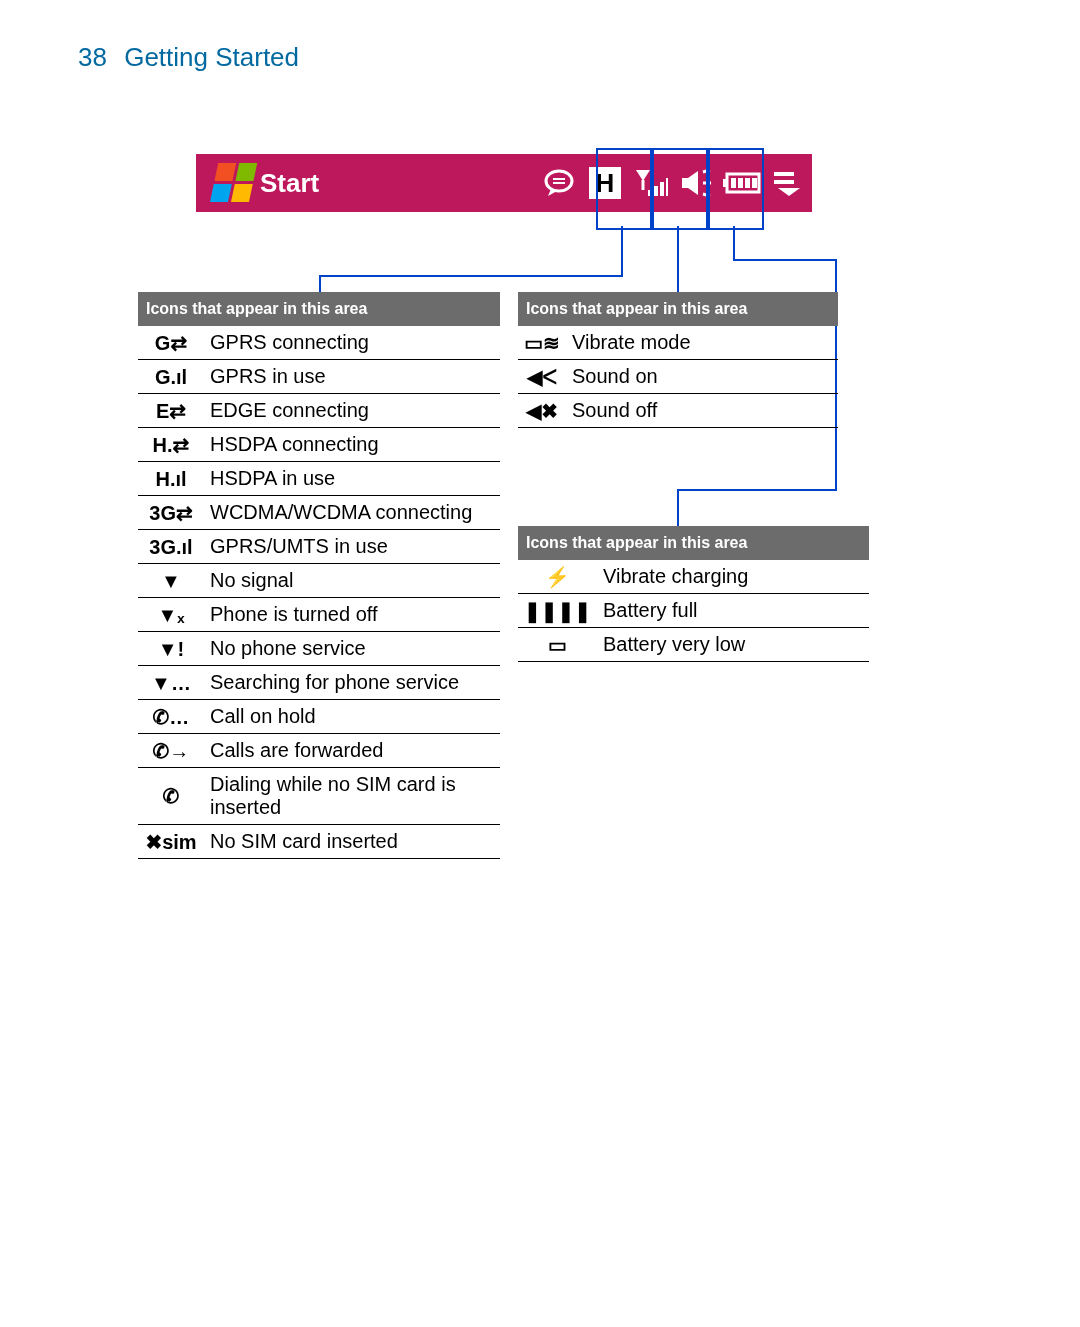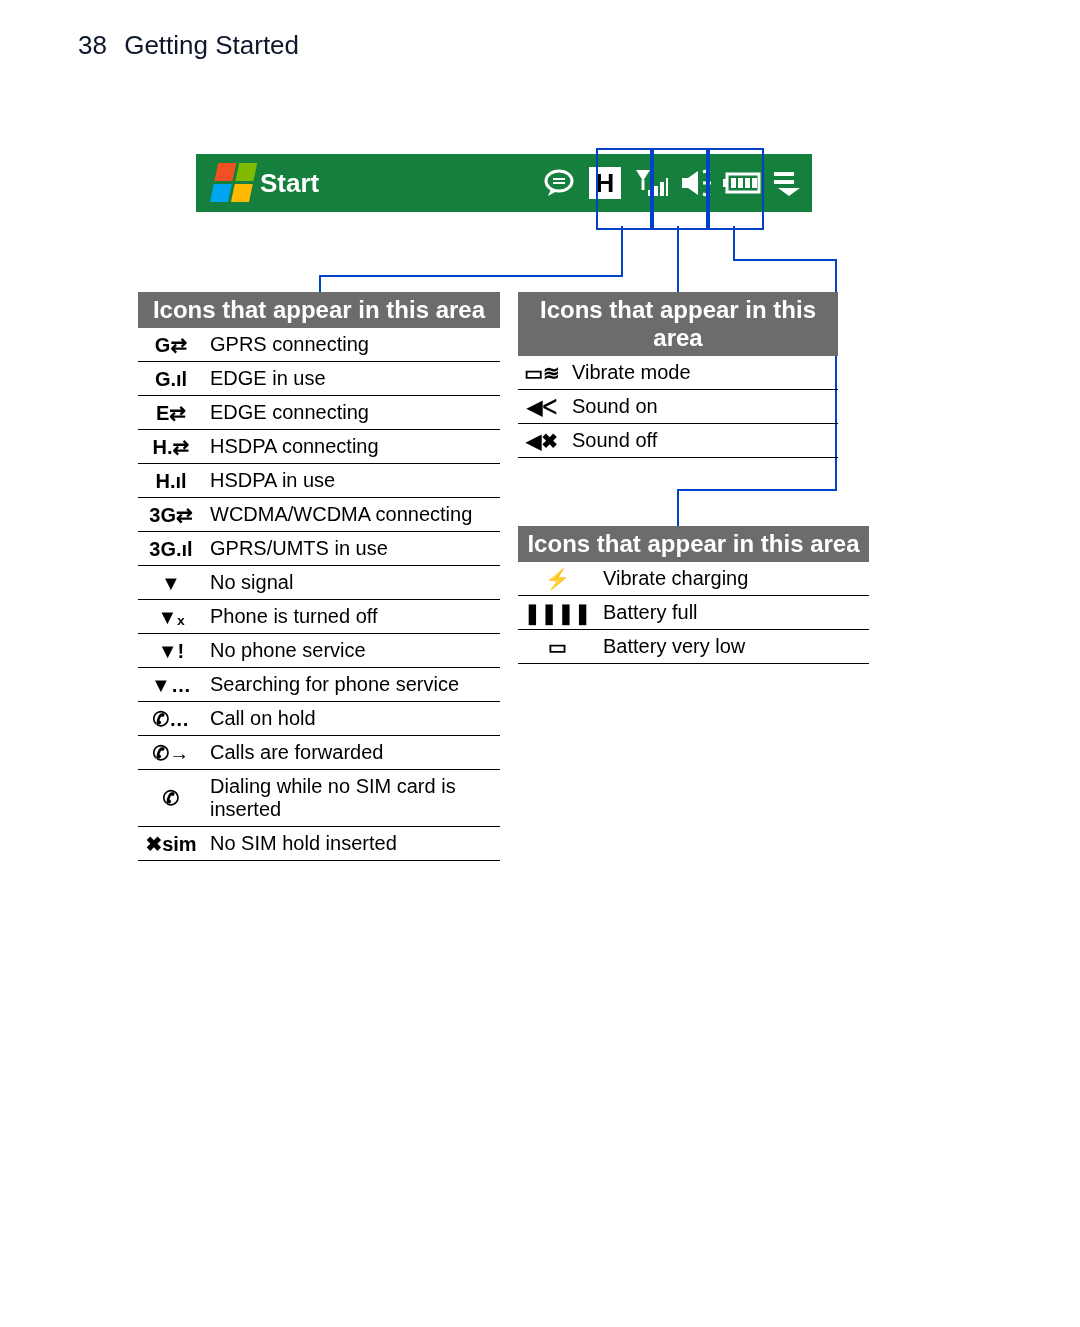"38 Getting Started" .header { color: #0f172a -> #0369a1; top: 30px -> 42px }
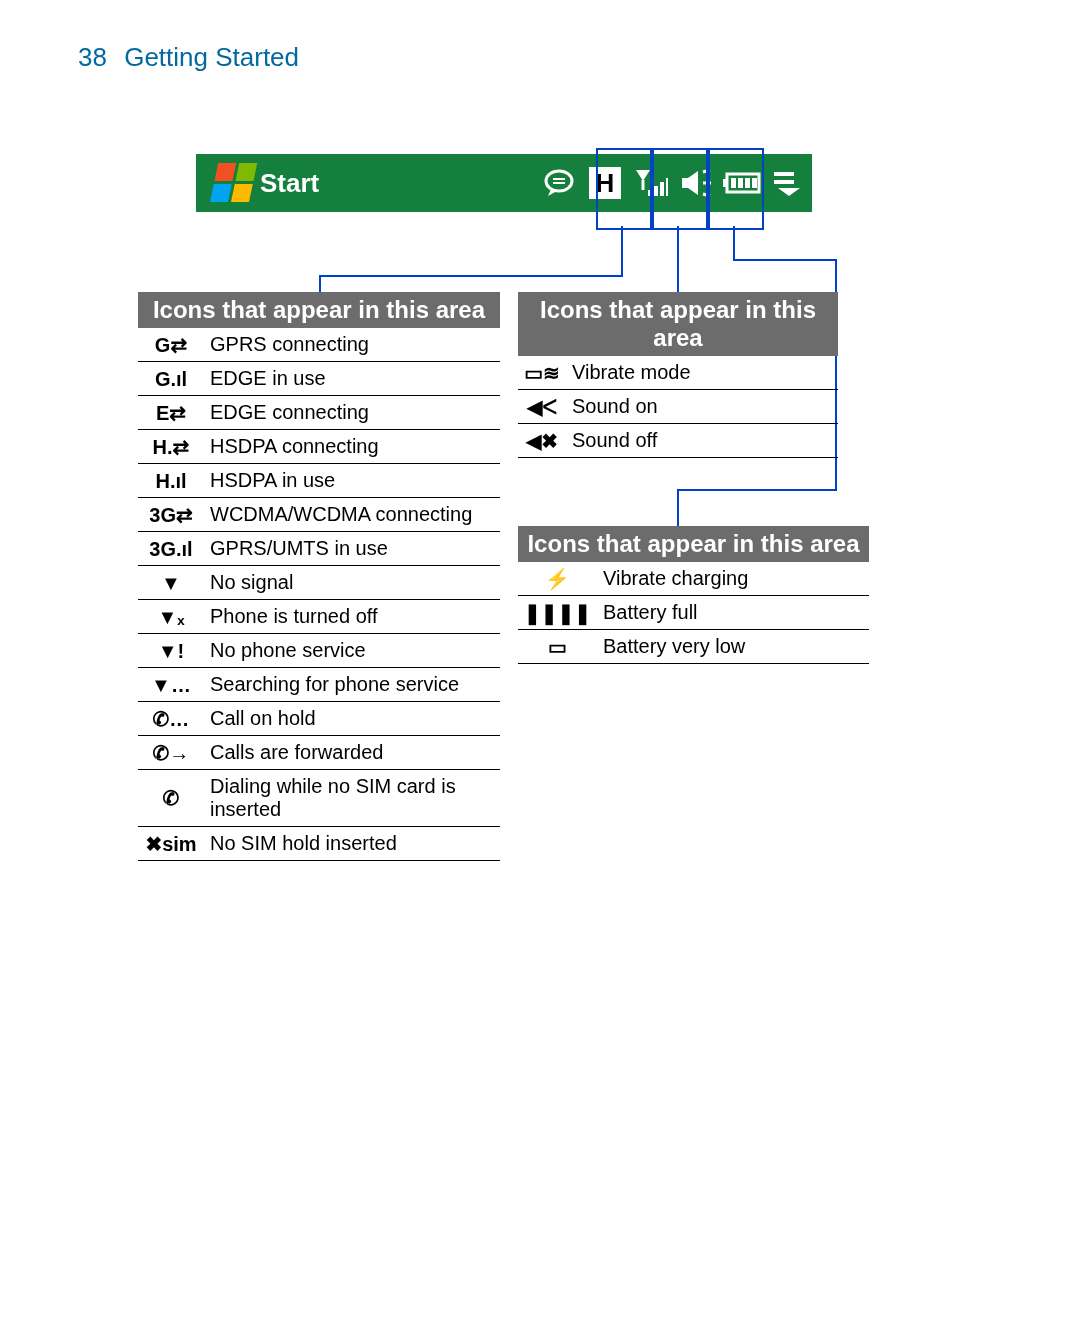"Start" .statusbar { background: #15803d -> #be185d }
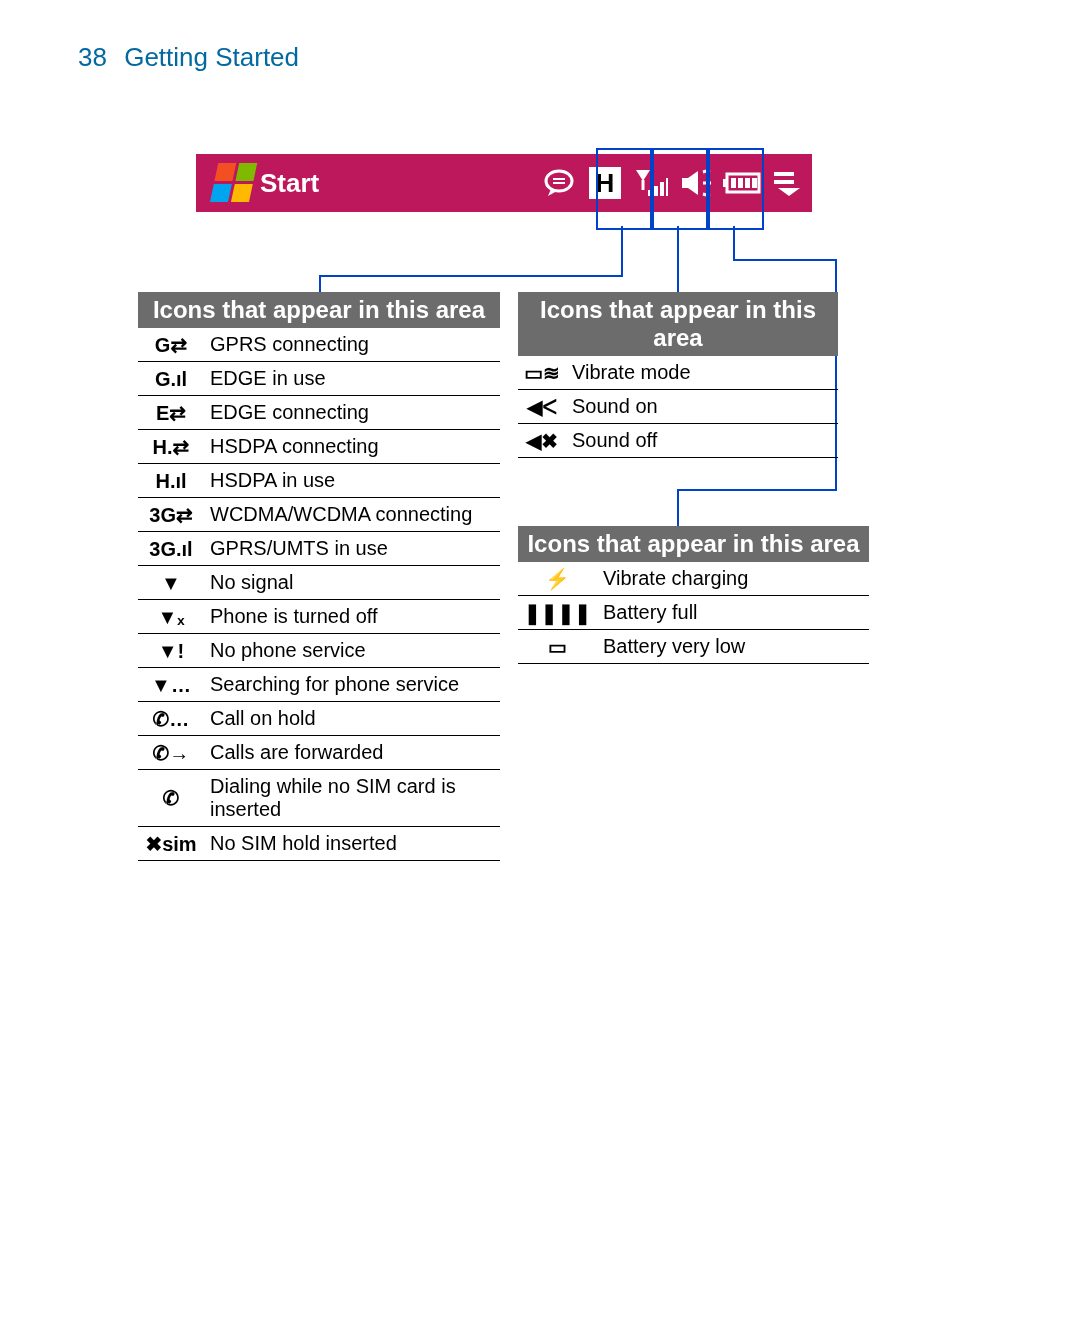"Icons that appear in this" .tbl th { font-size: 24px -> 16px; text-align: center -> left }
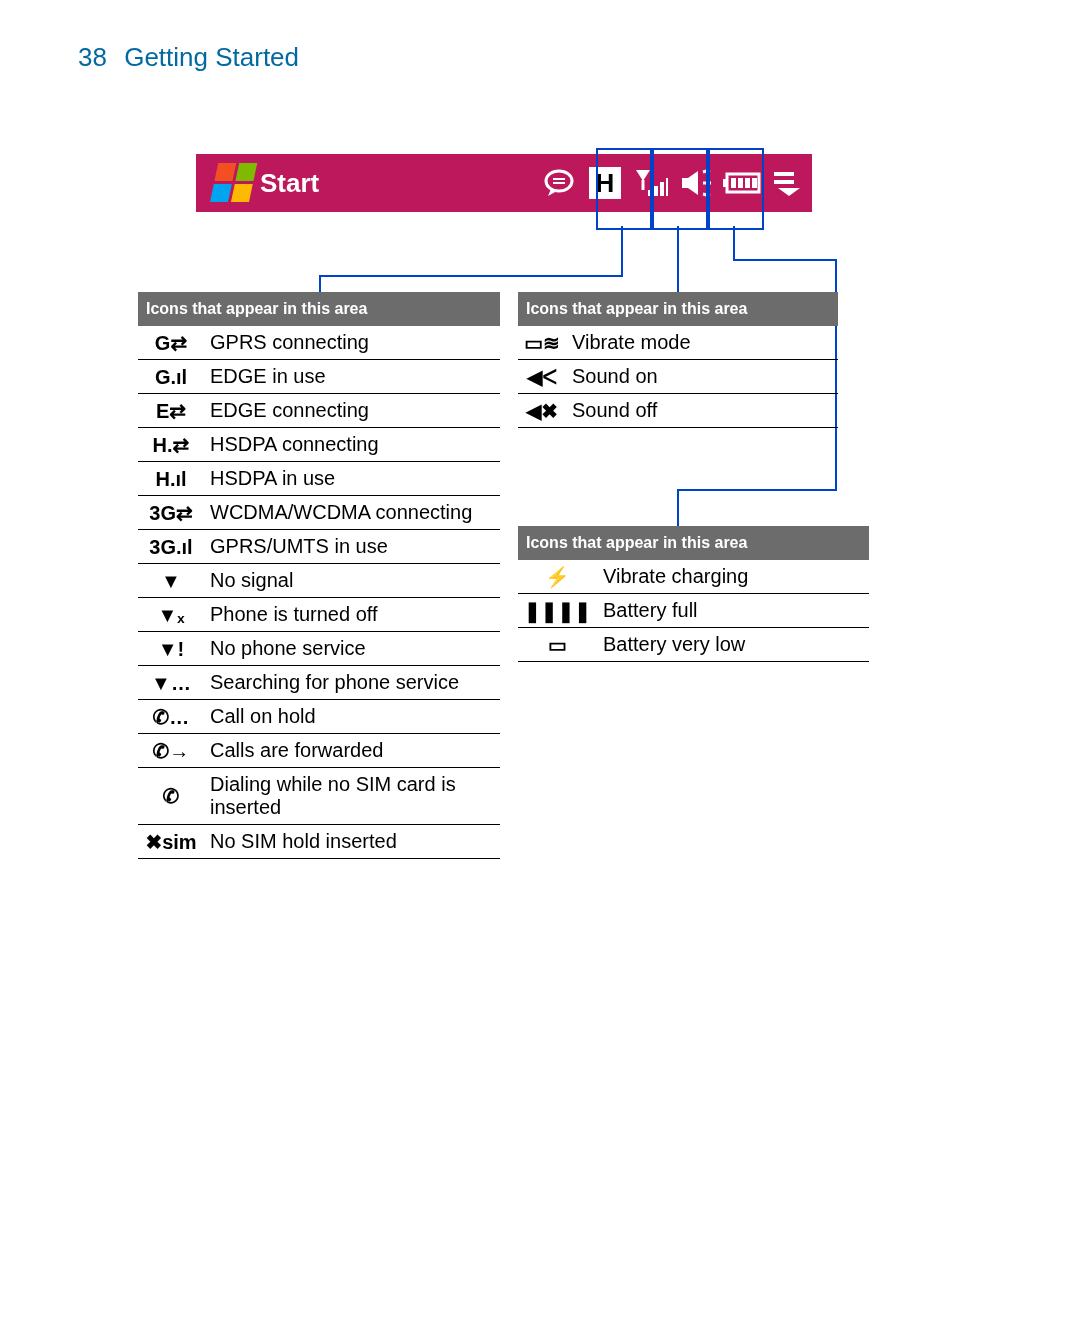"EDGE in use" td.labelcell { text: EDGE -> GPRS }
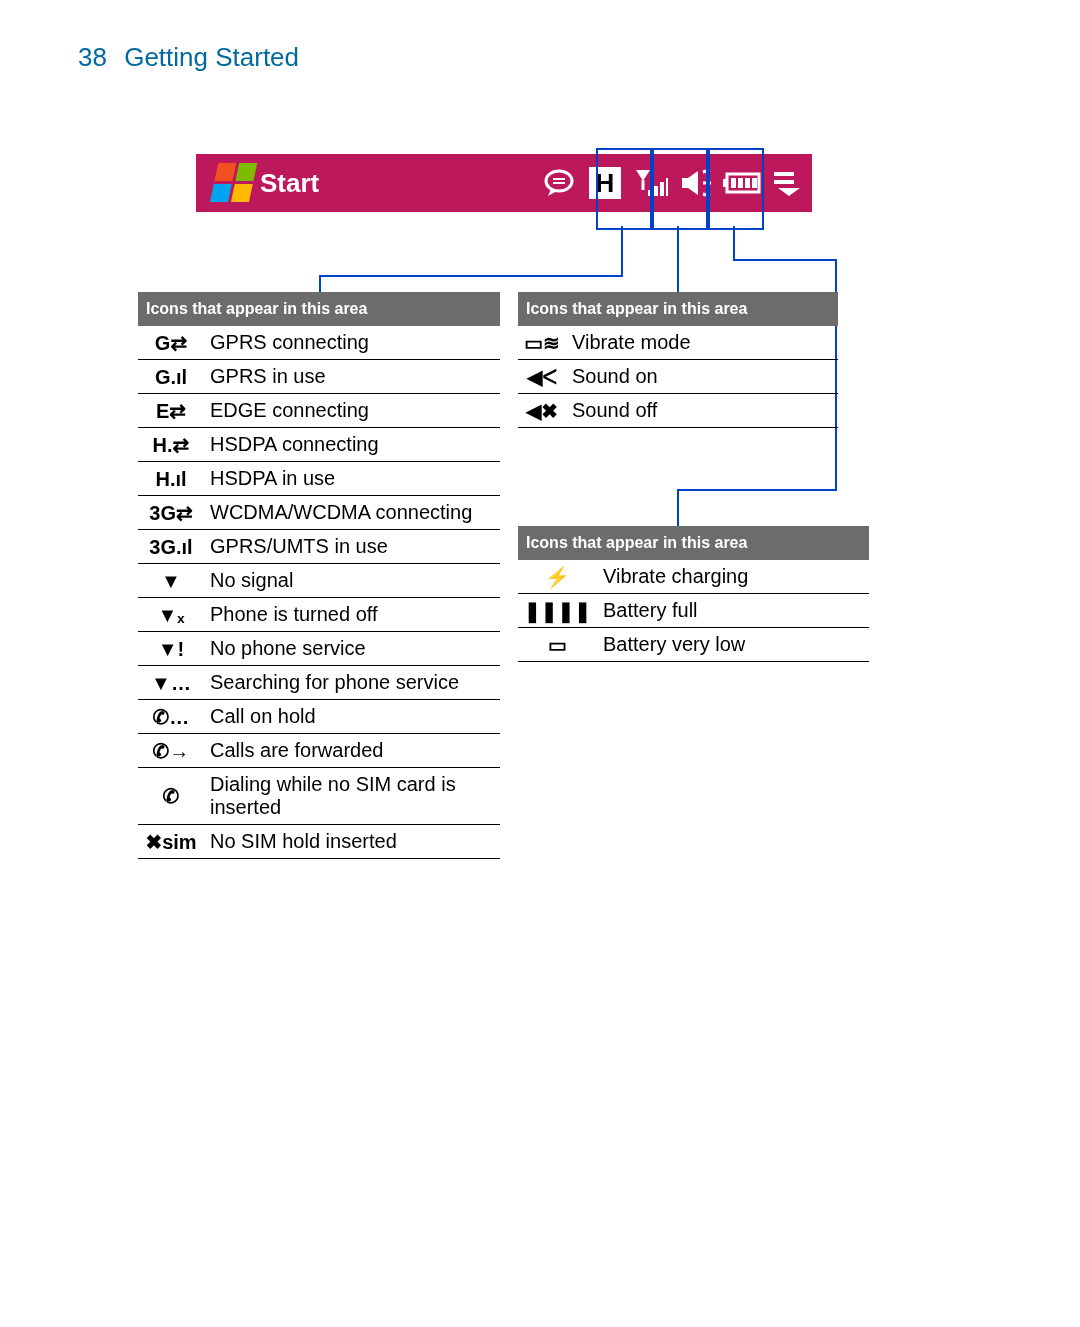"No SIM hold inserted" td.labelcell { text: hold -> card }
